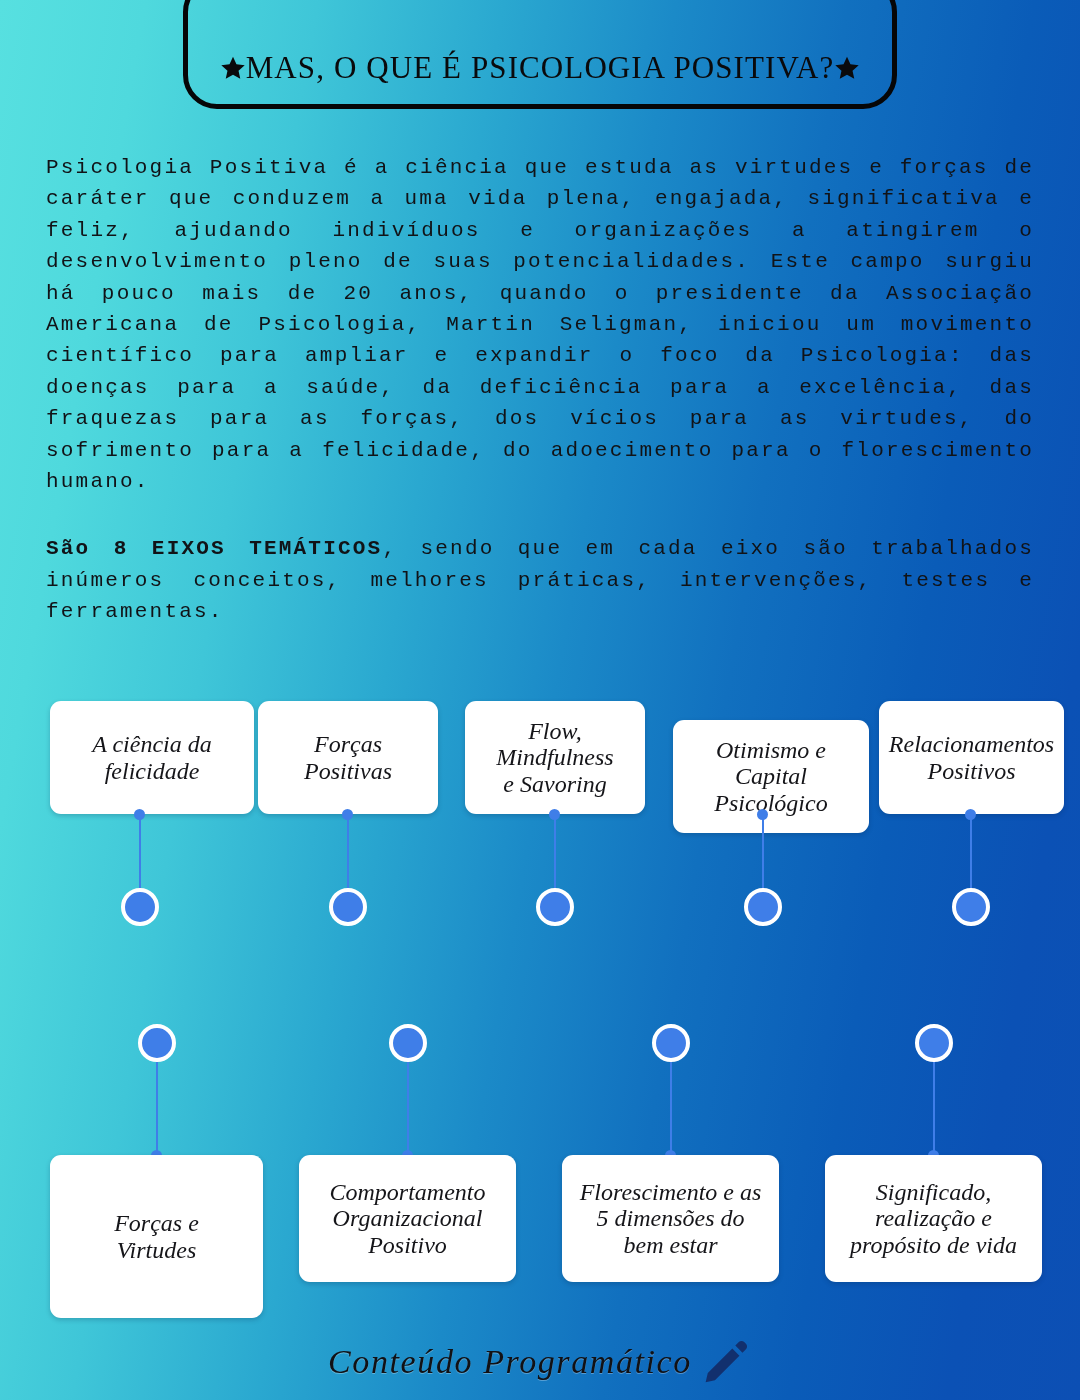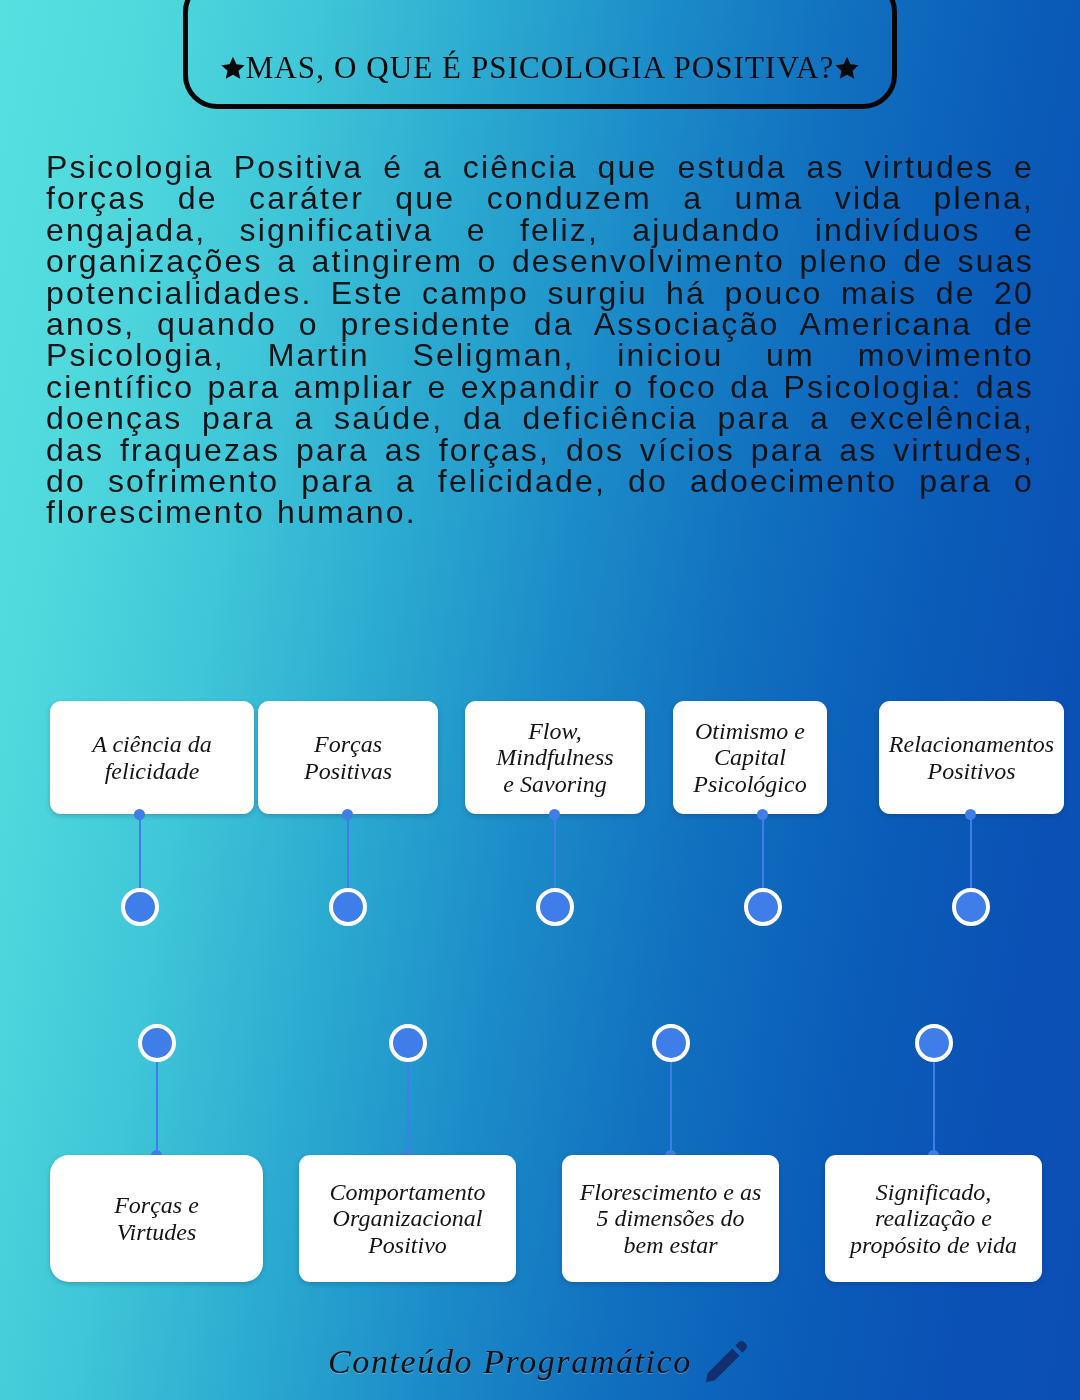"Psicologia Positiva é a ciência" .body-copy { font-family: Liberation Sans, sans-serif -> Liberation Mono, monospace; font-size: 32px -> 21px }
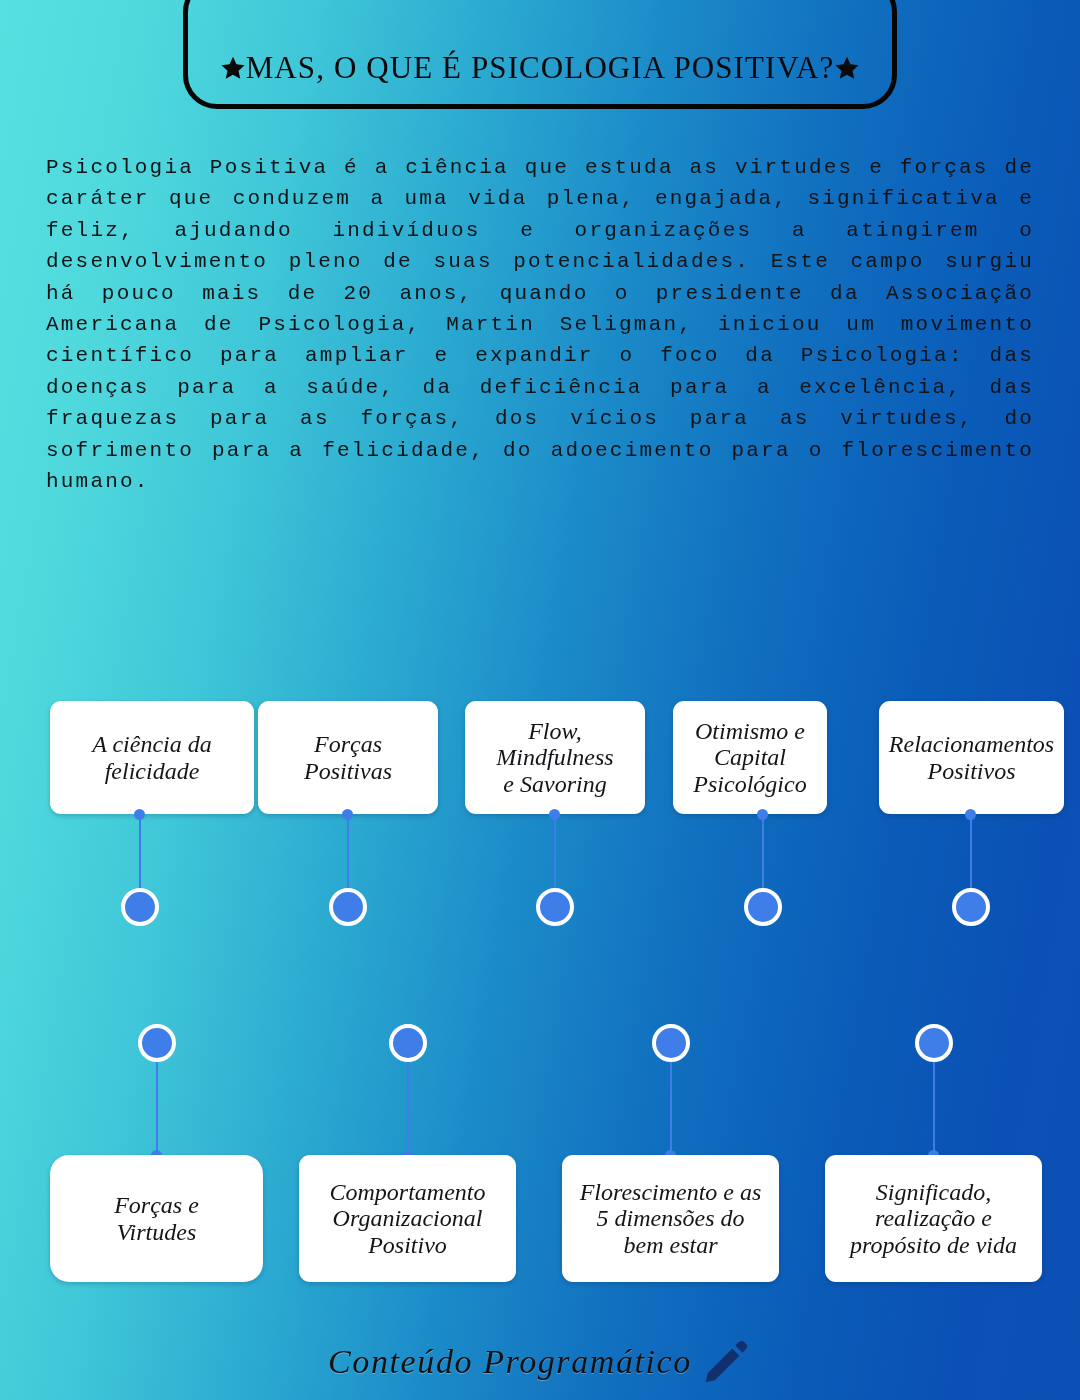"São 8 EIXOS TEMÁTICOS, sendo" p { html: none -> <p><span>São 8 EIXOS TEMÁTICOS</span><span>, sendo que em cada eixo são trabalhados inúmeros conceitos, melhores práticas, intervenções, testes e ferramentas.</span></p> }
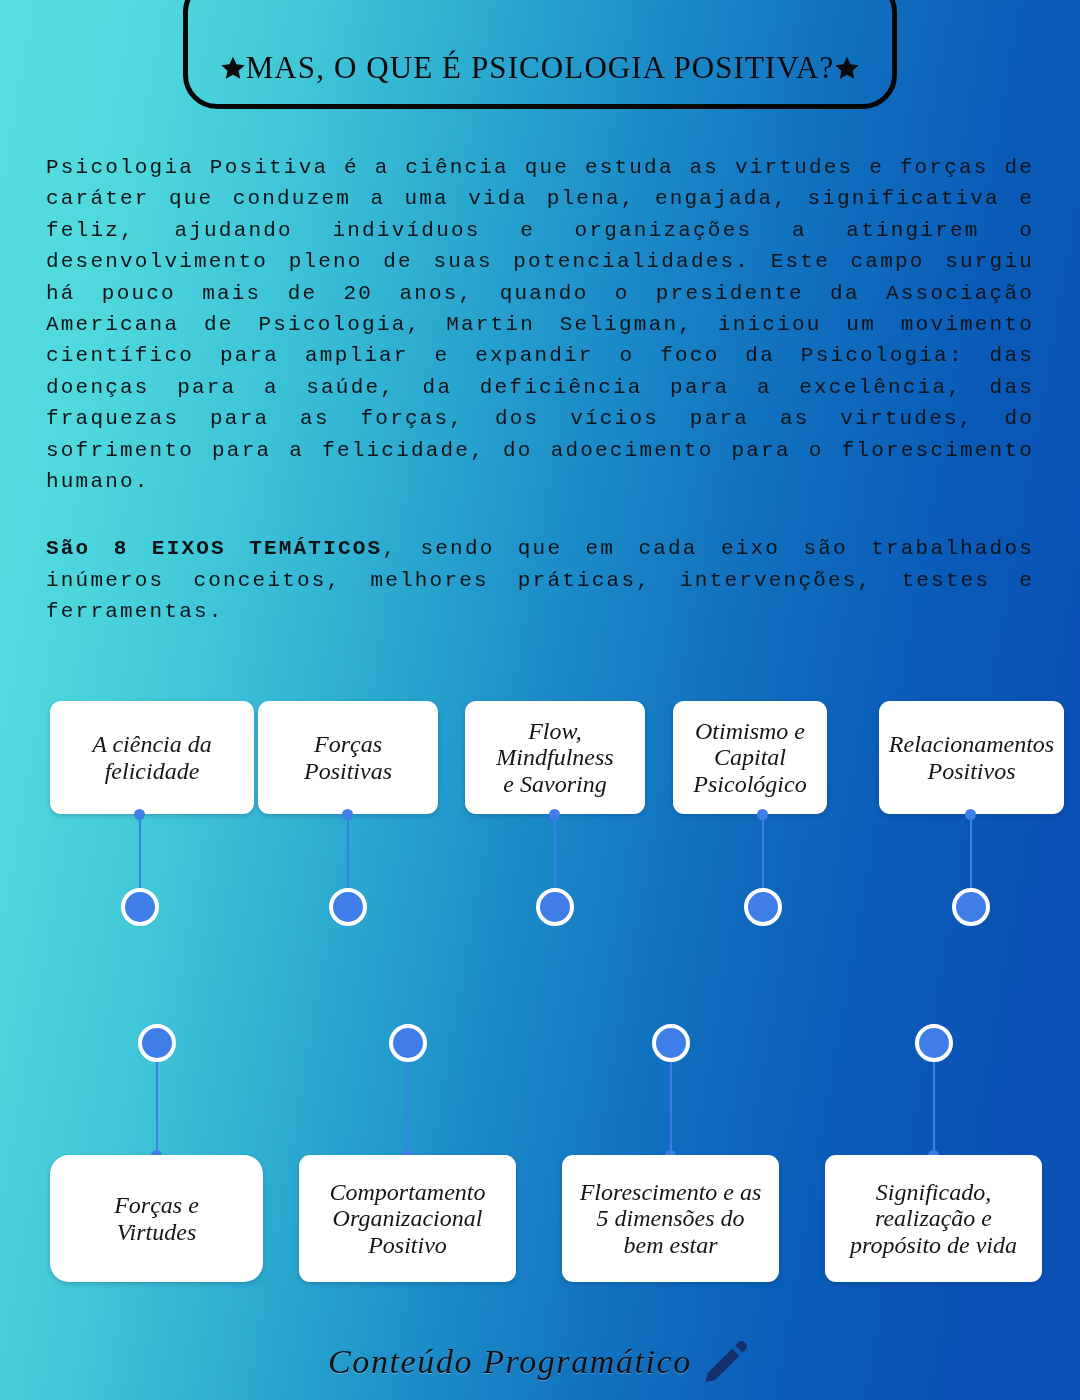"Otimismo e" div.card { top: 701px -> 720px; width: 154px -> 196px }
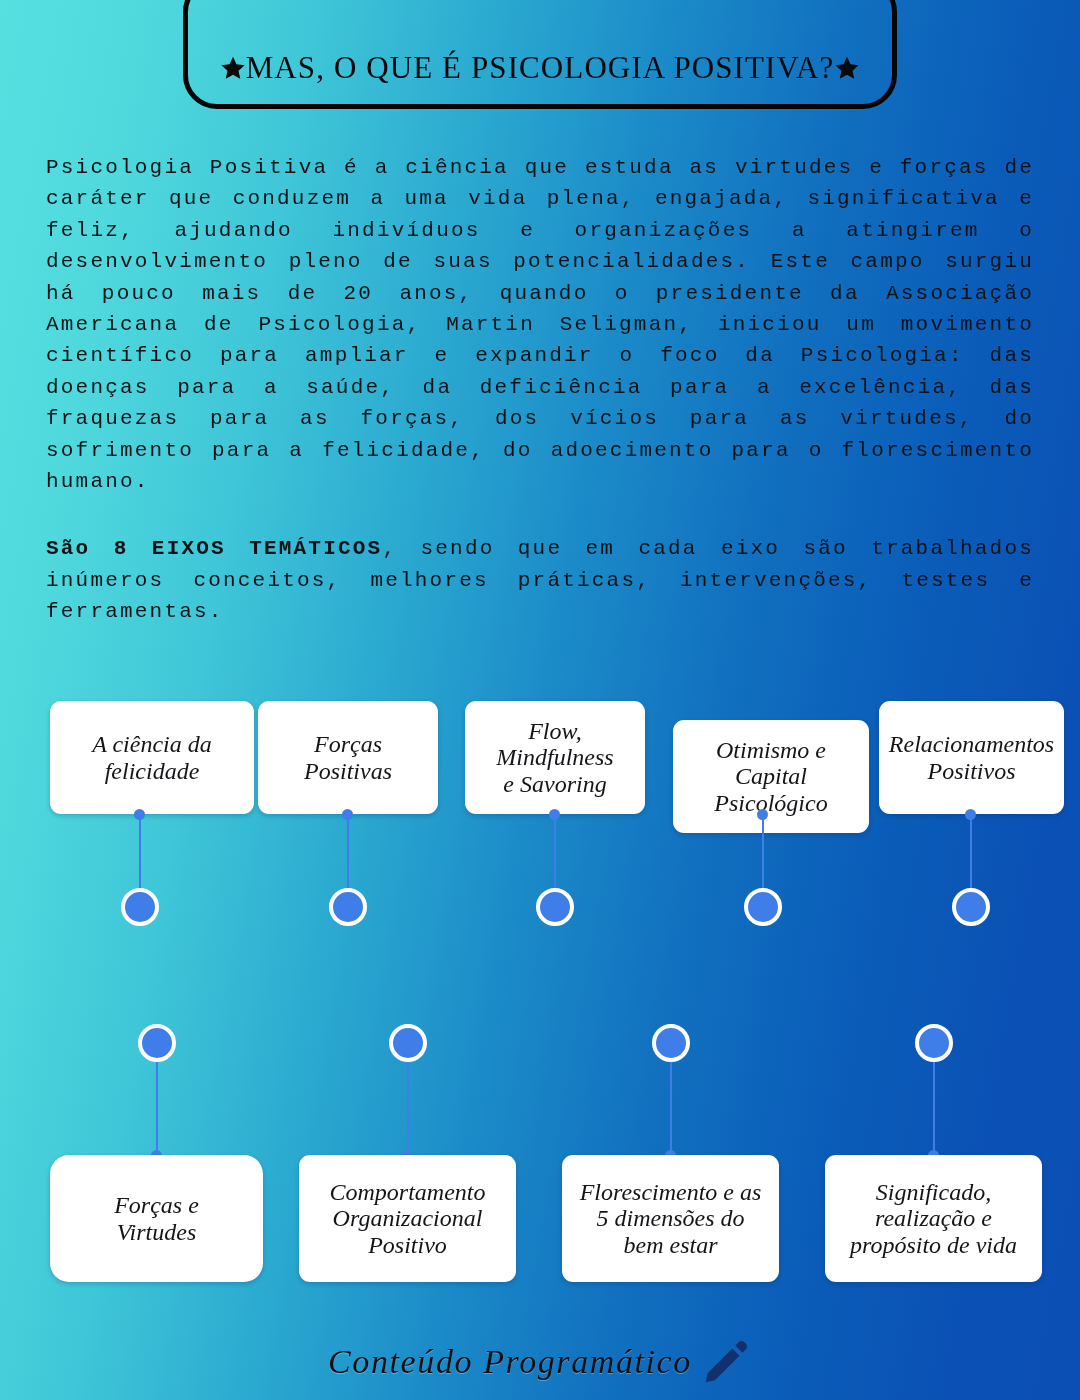"Forças e" div.card { border-radius: 19px -> none; height: 127px -> 163px }
